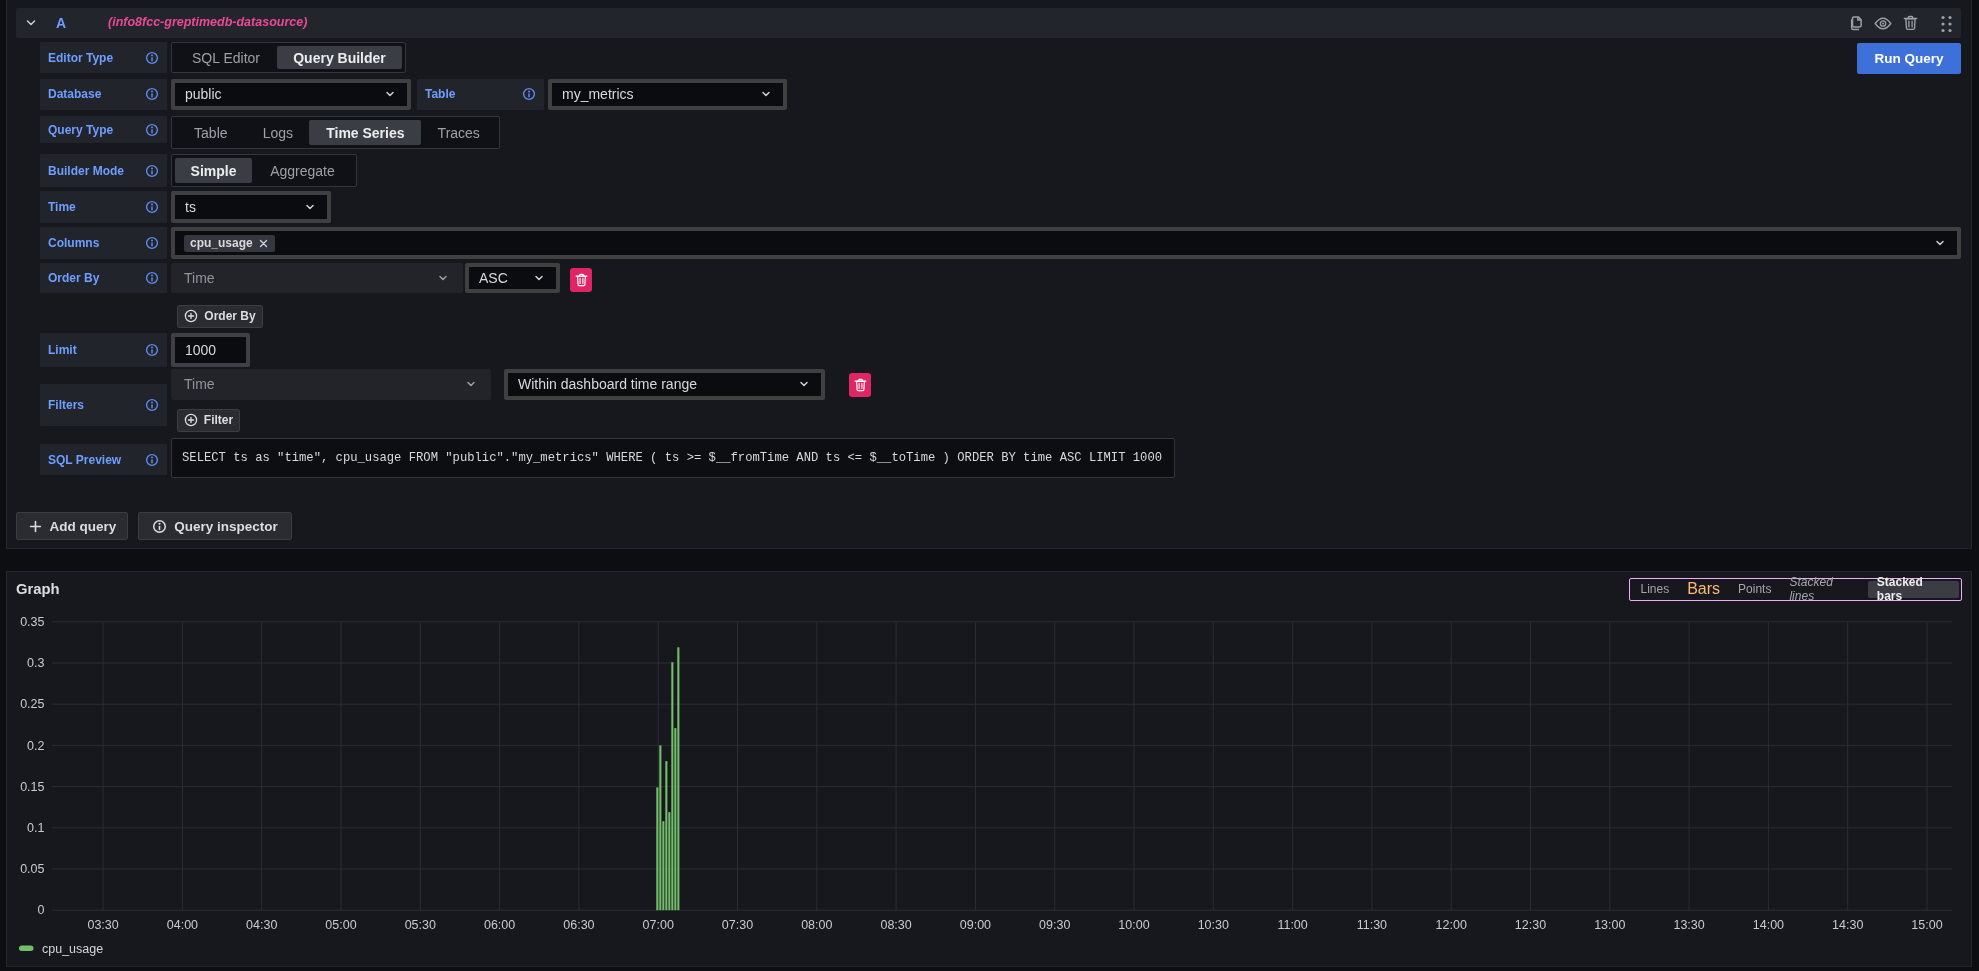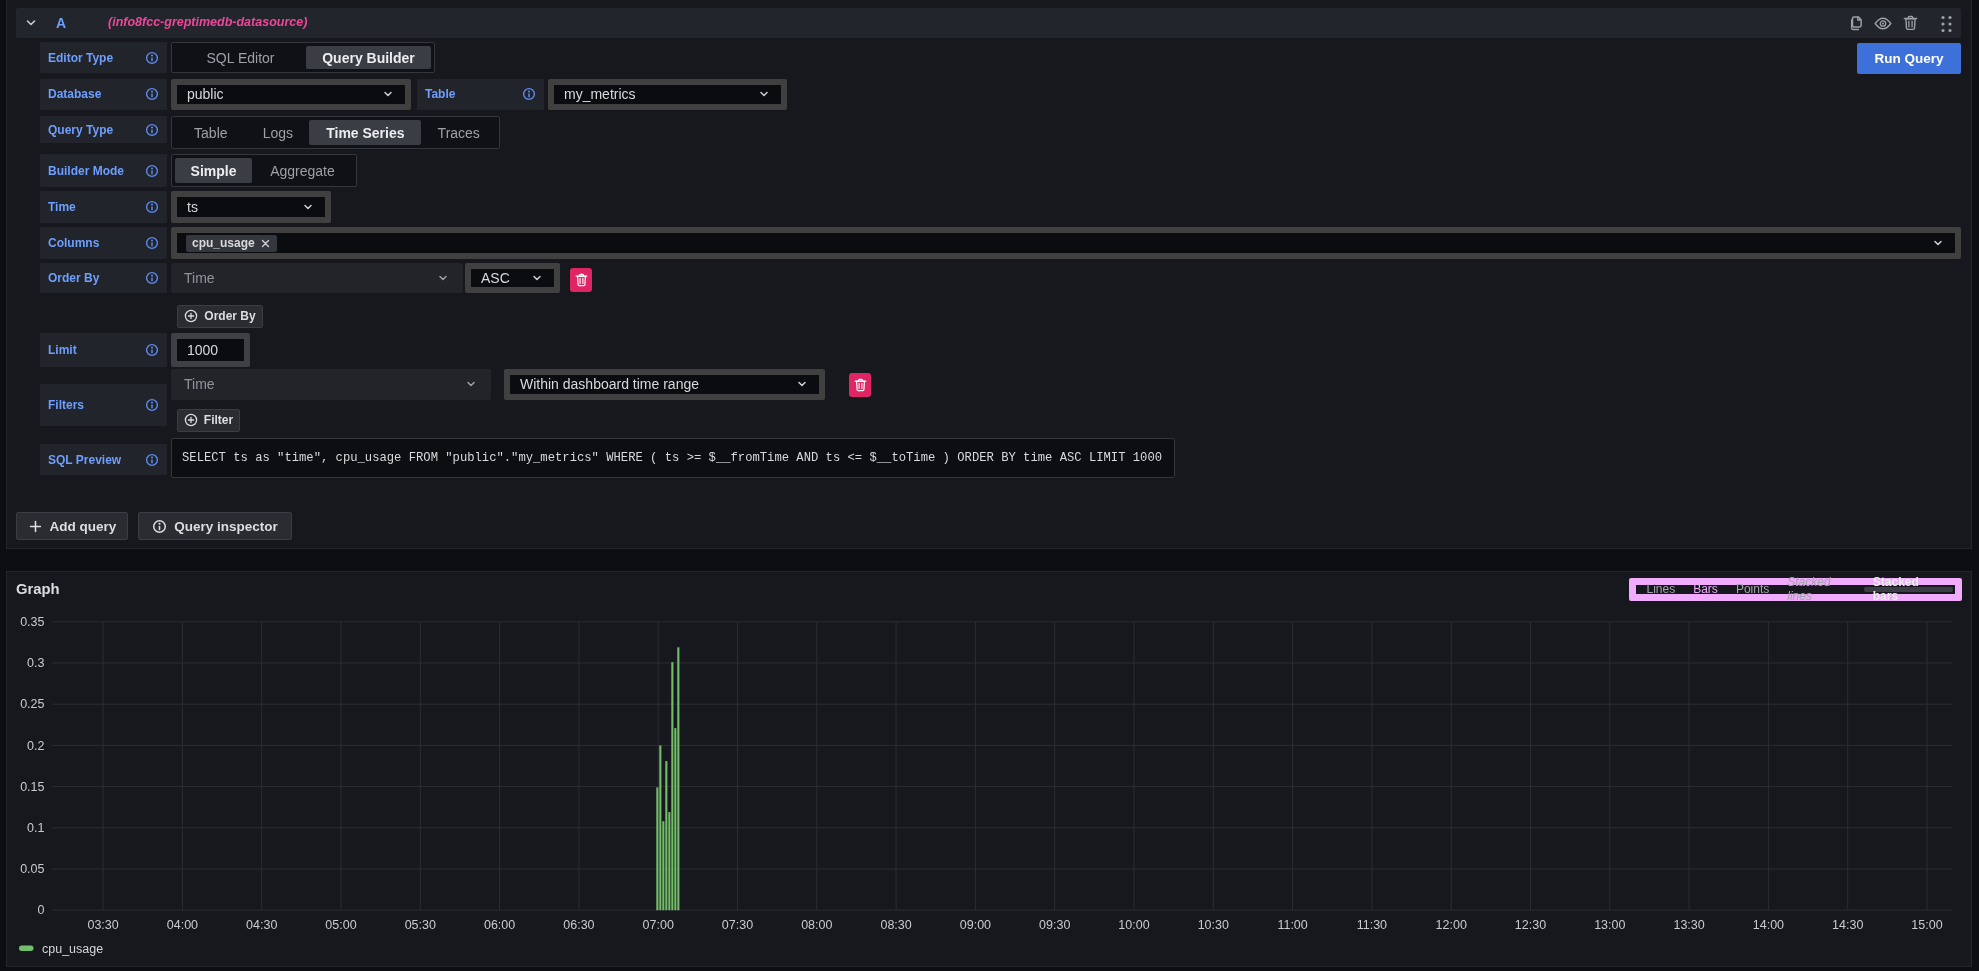"SQL Editor" div.rgroup { width: 264px -> 235px }
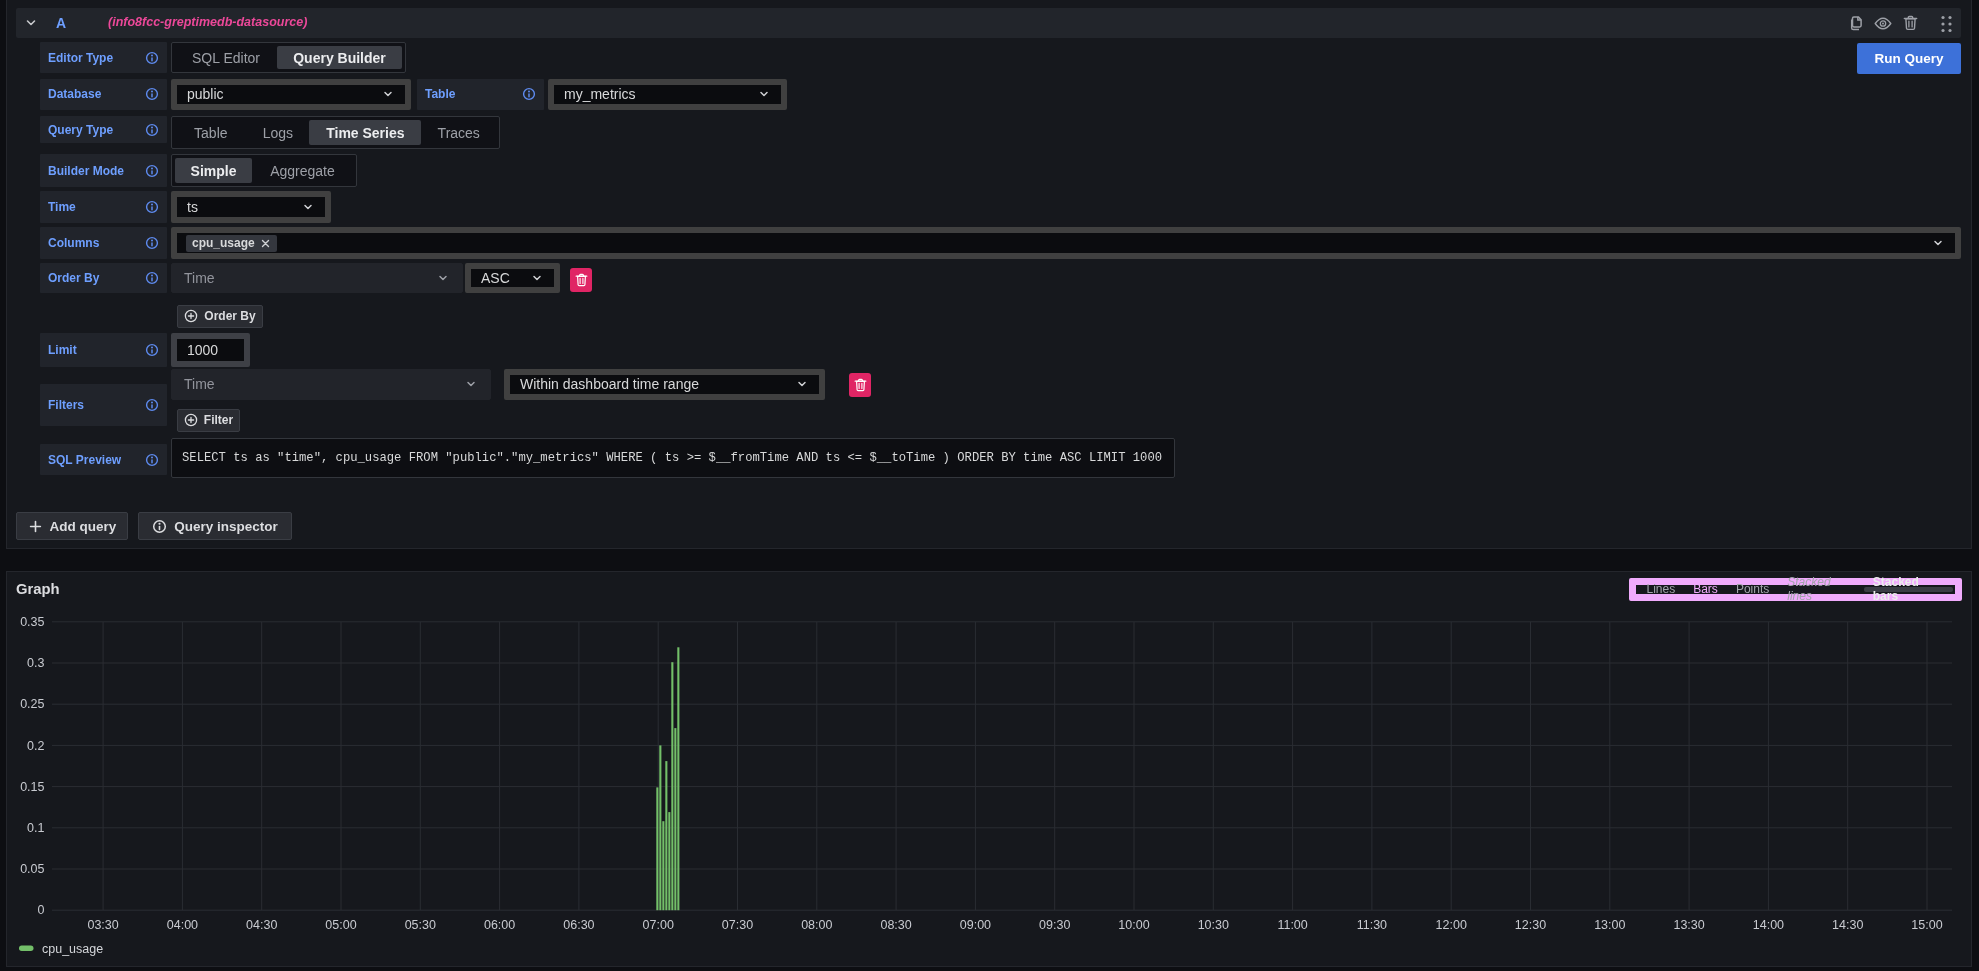"public" .sel { border: 6px solid #404040 -> 4px solid #404040 }
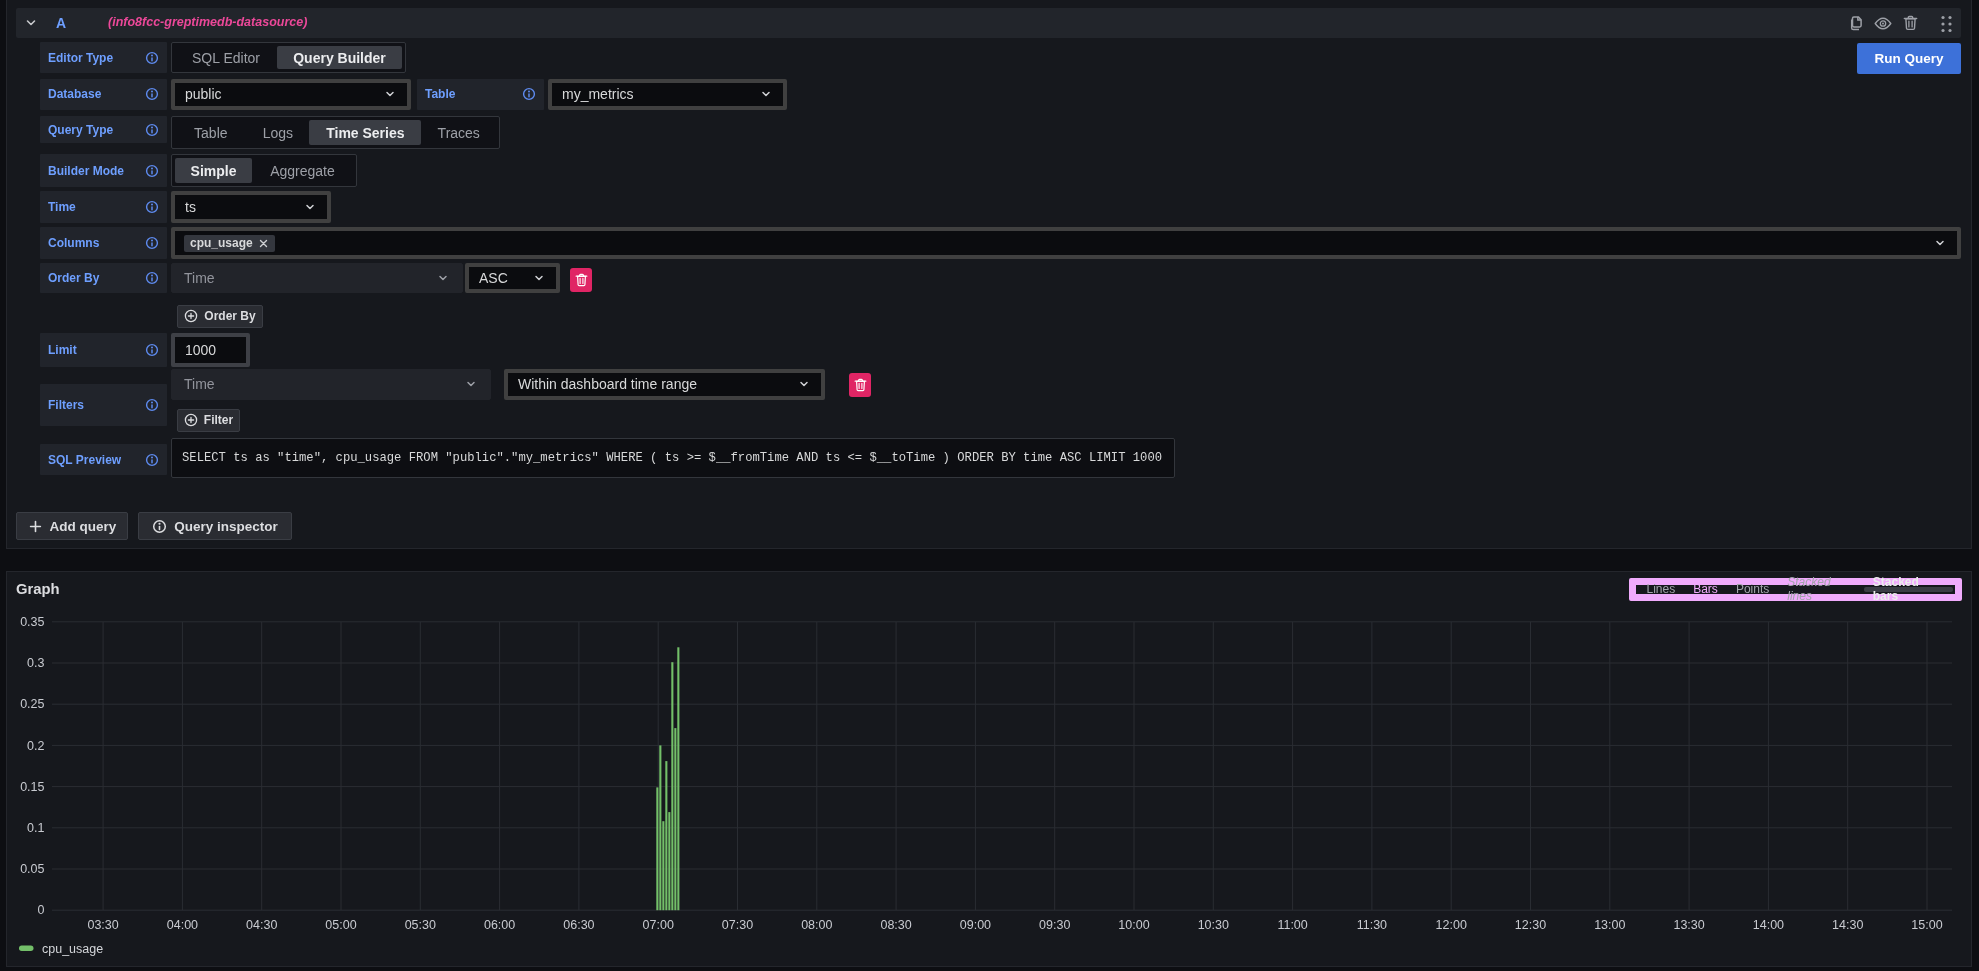"Lines" div.abs { border: 7px solid #f0abfc -> 1px solid #f0abfc }
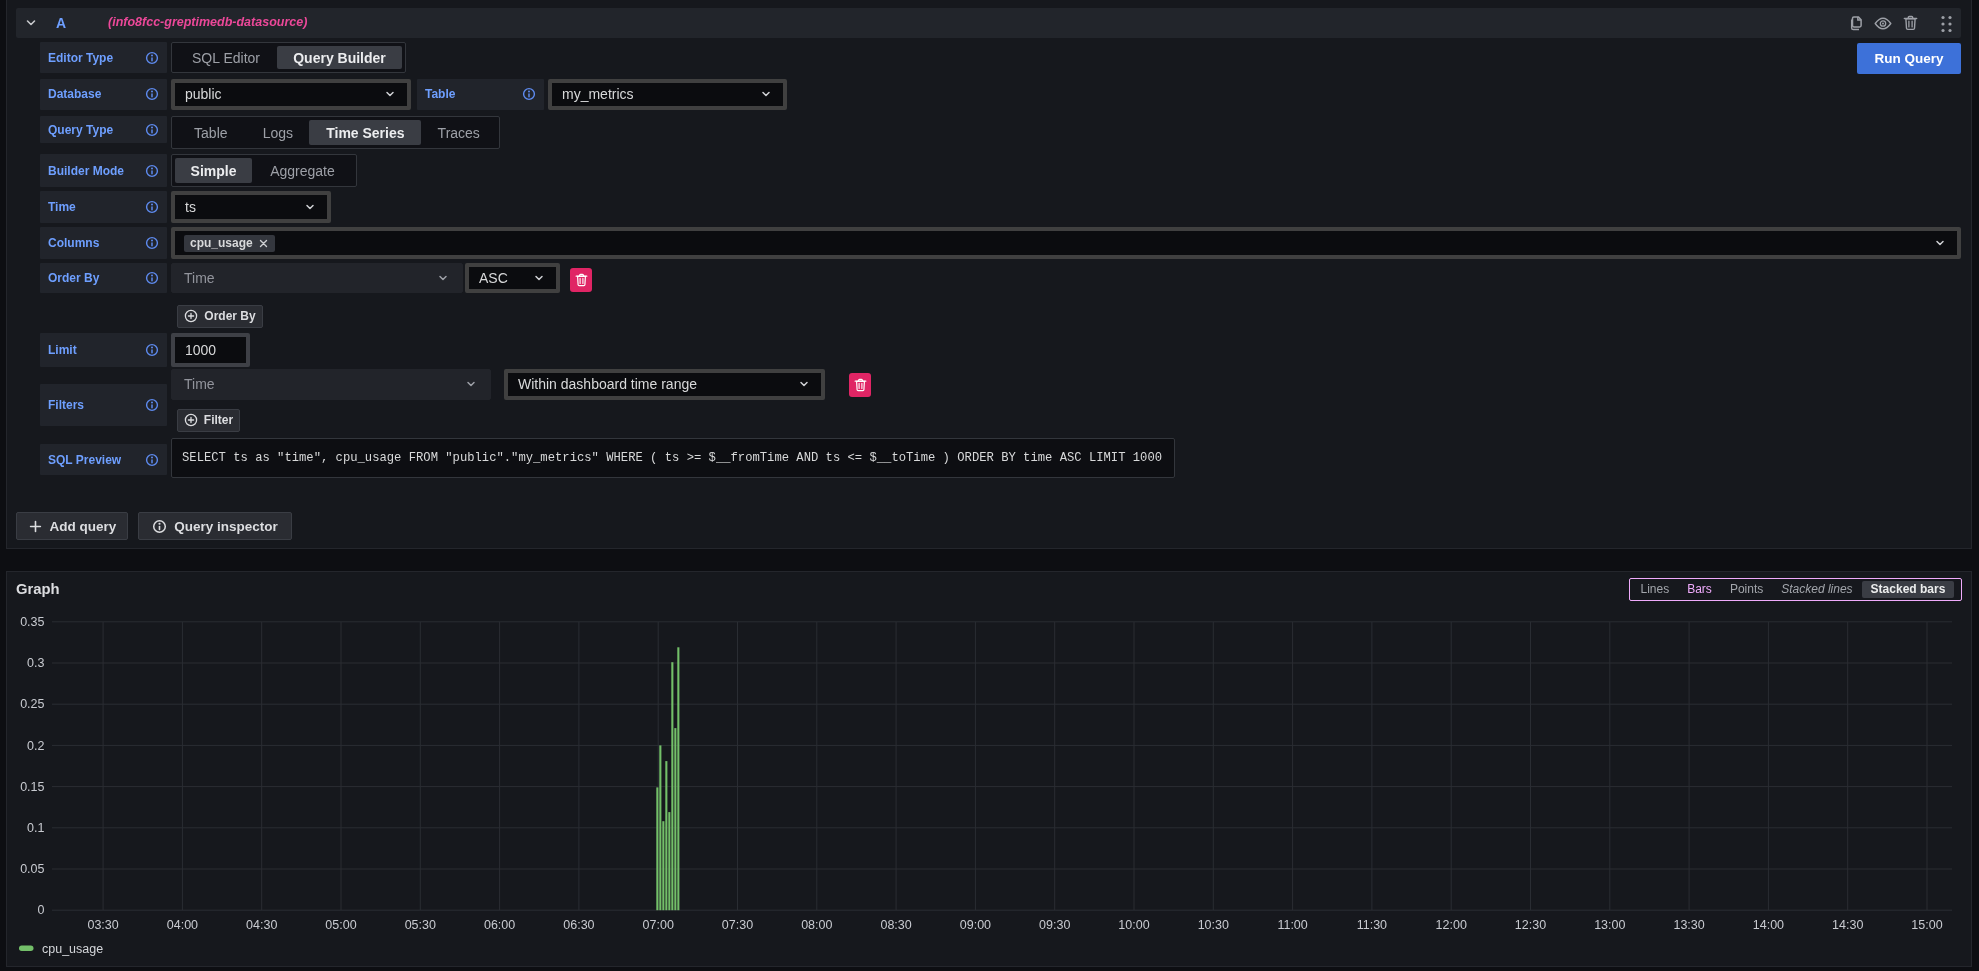"Bars" div { color: #f0abfc -> #fdba74; font-size: 12px -> 16px }
